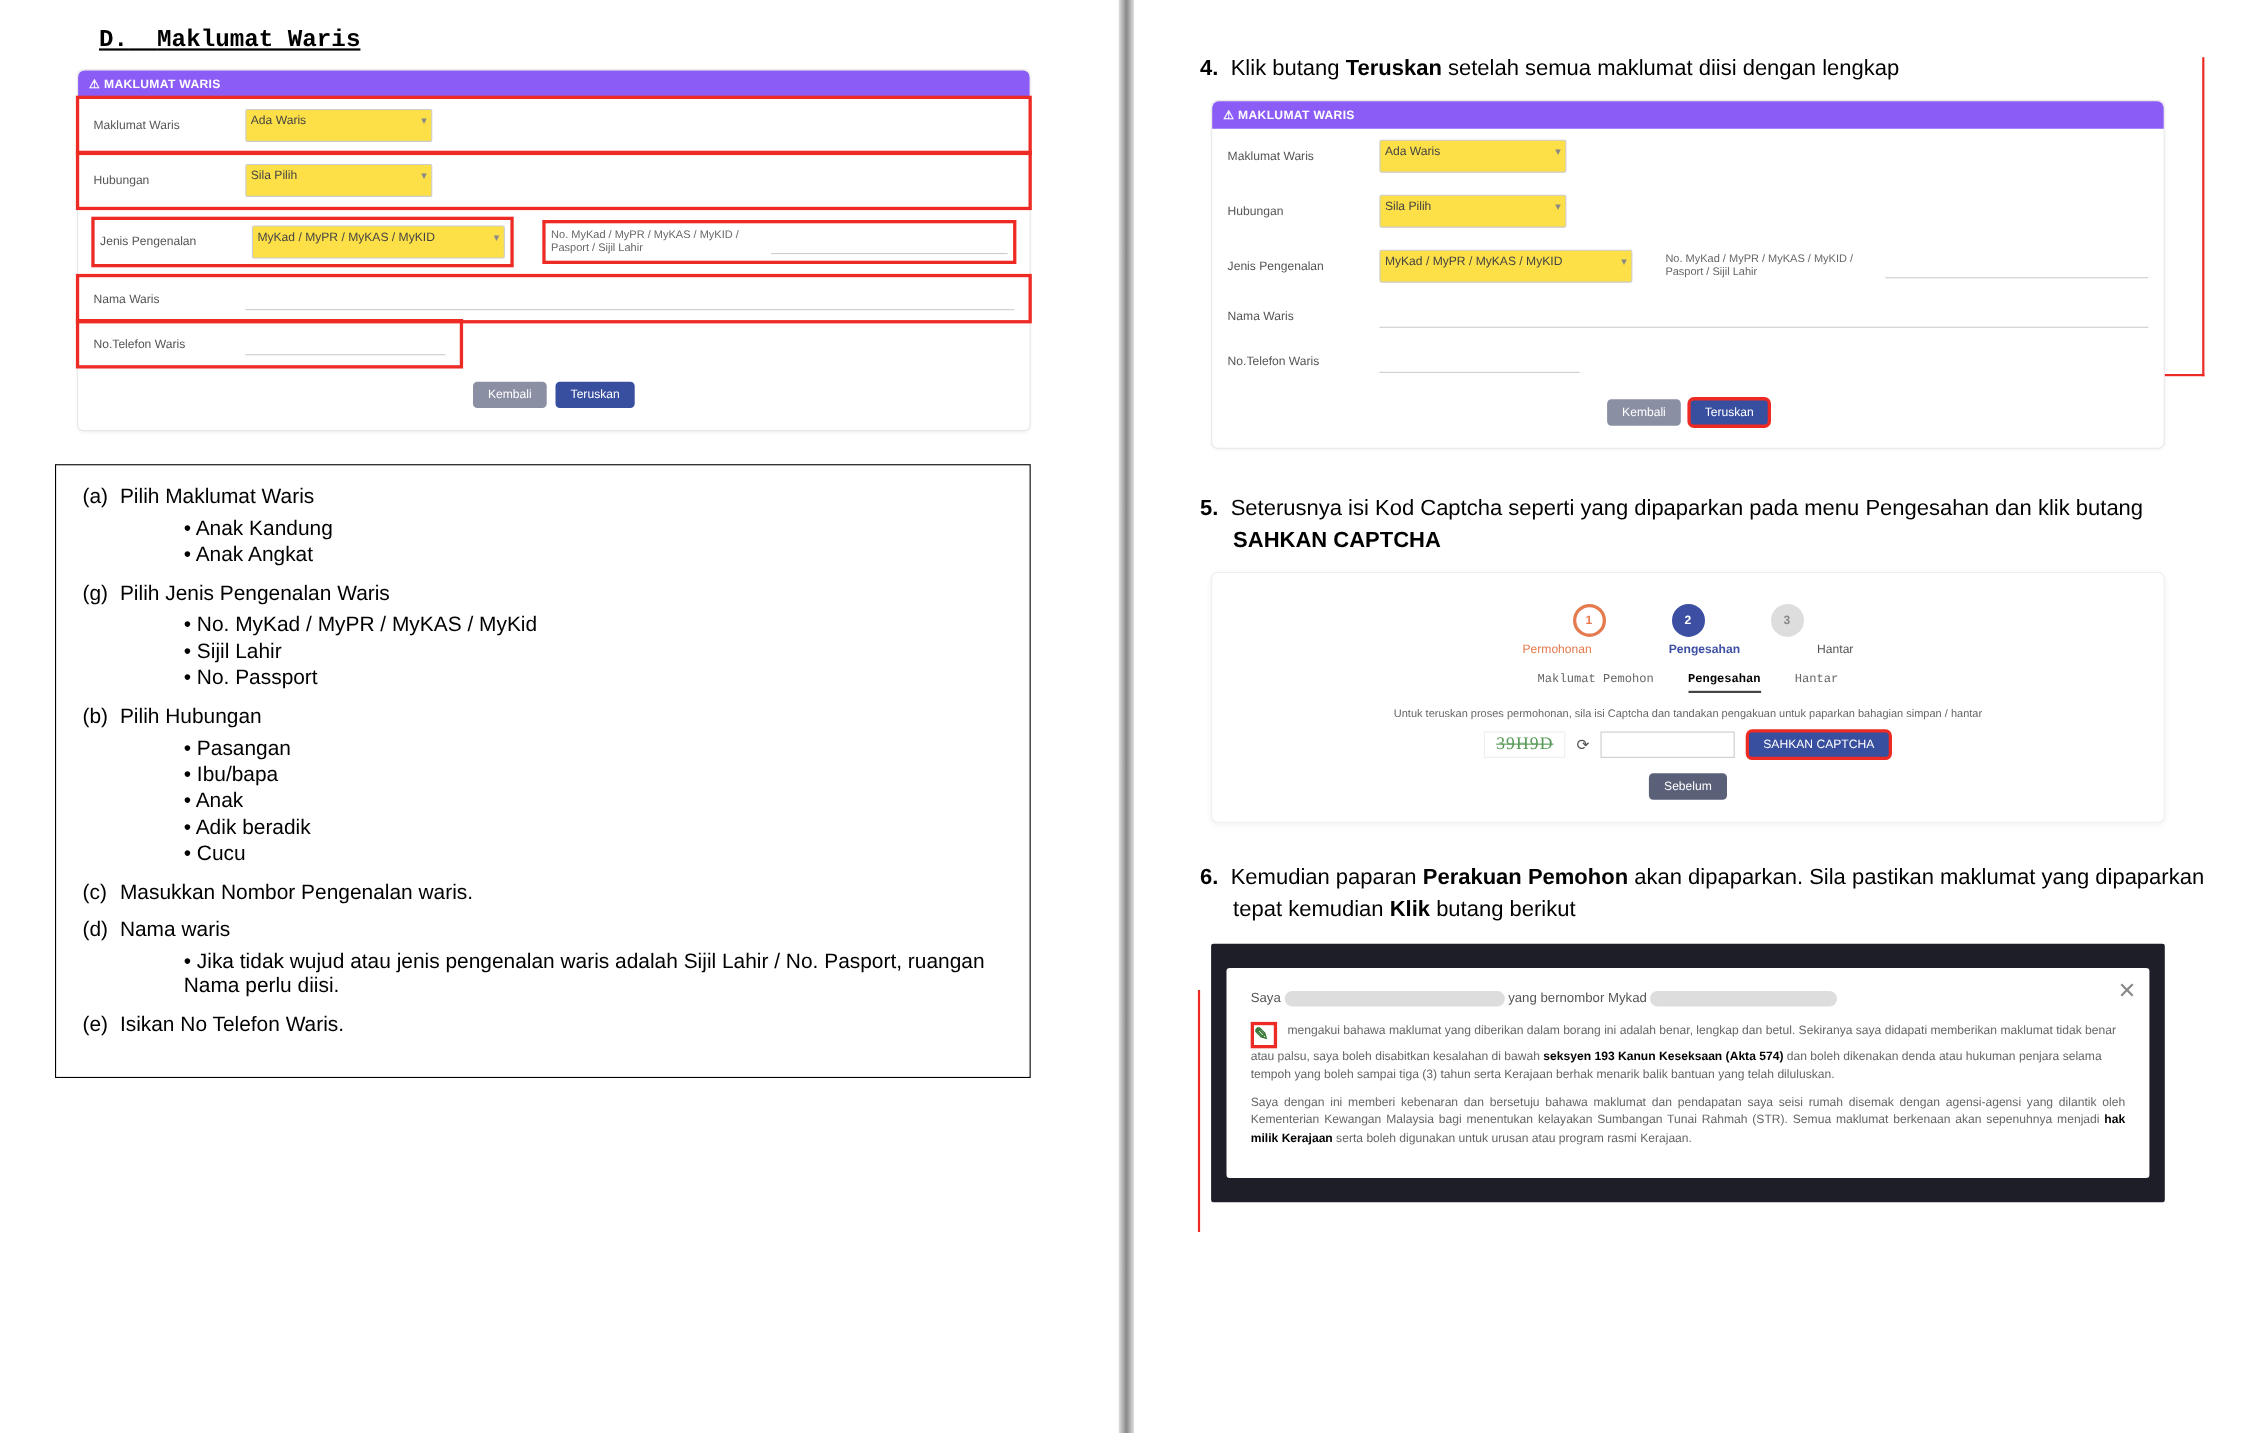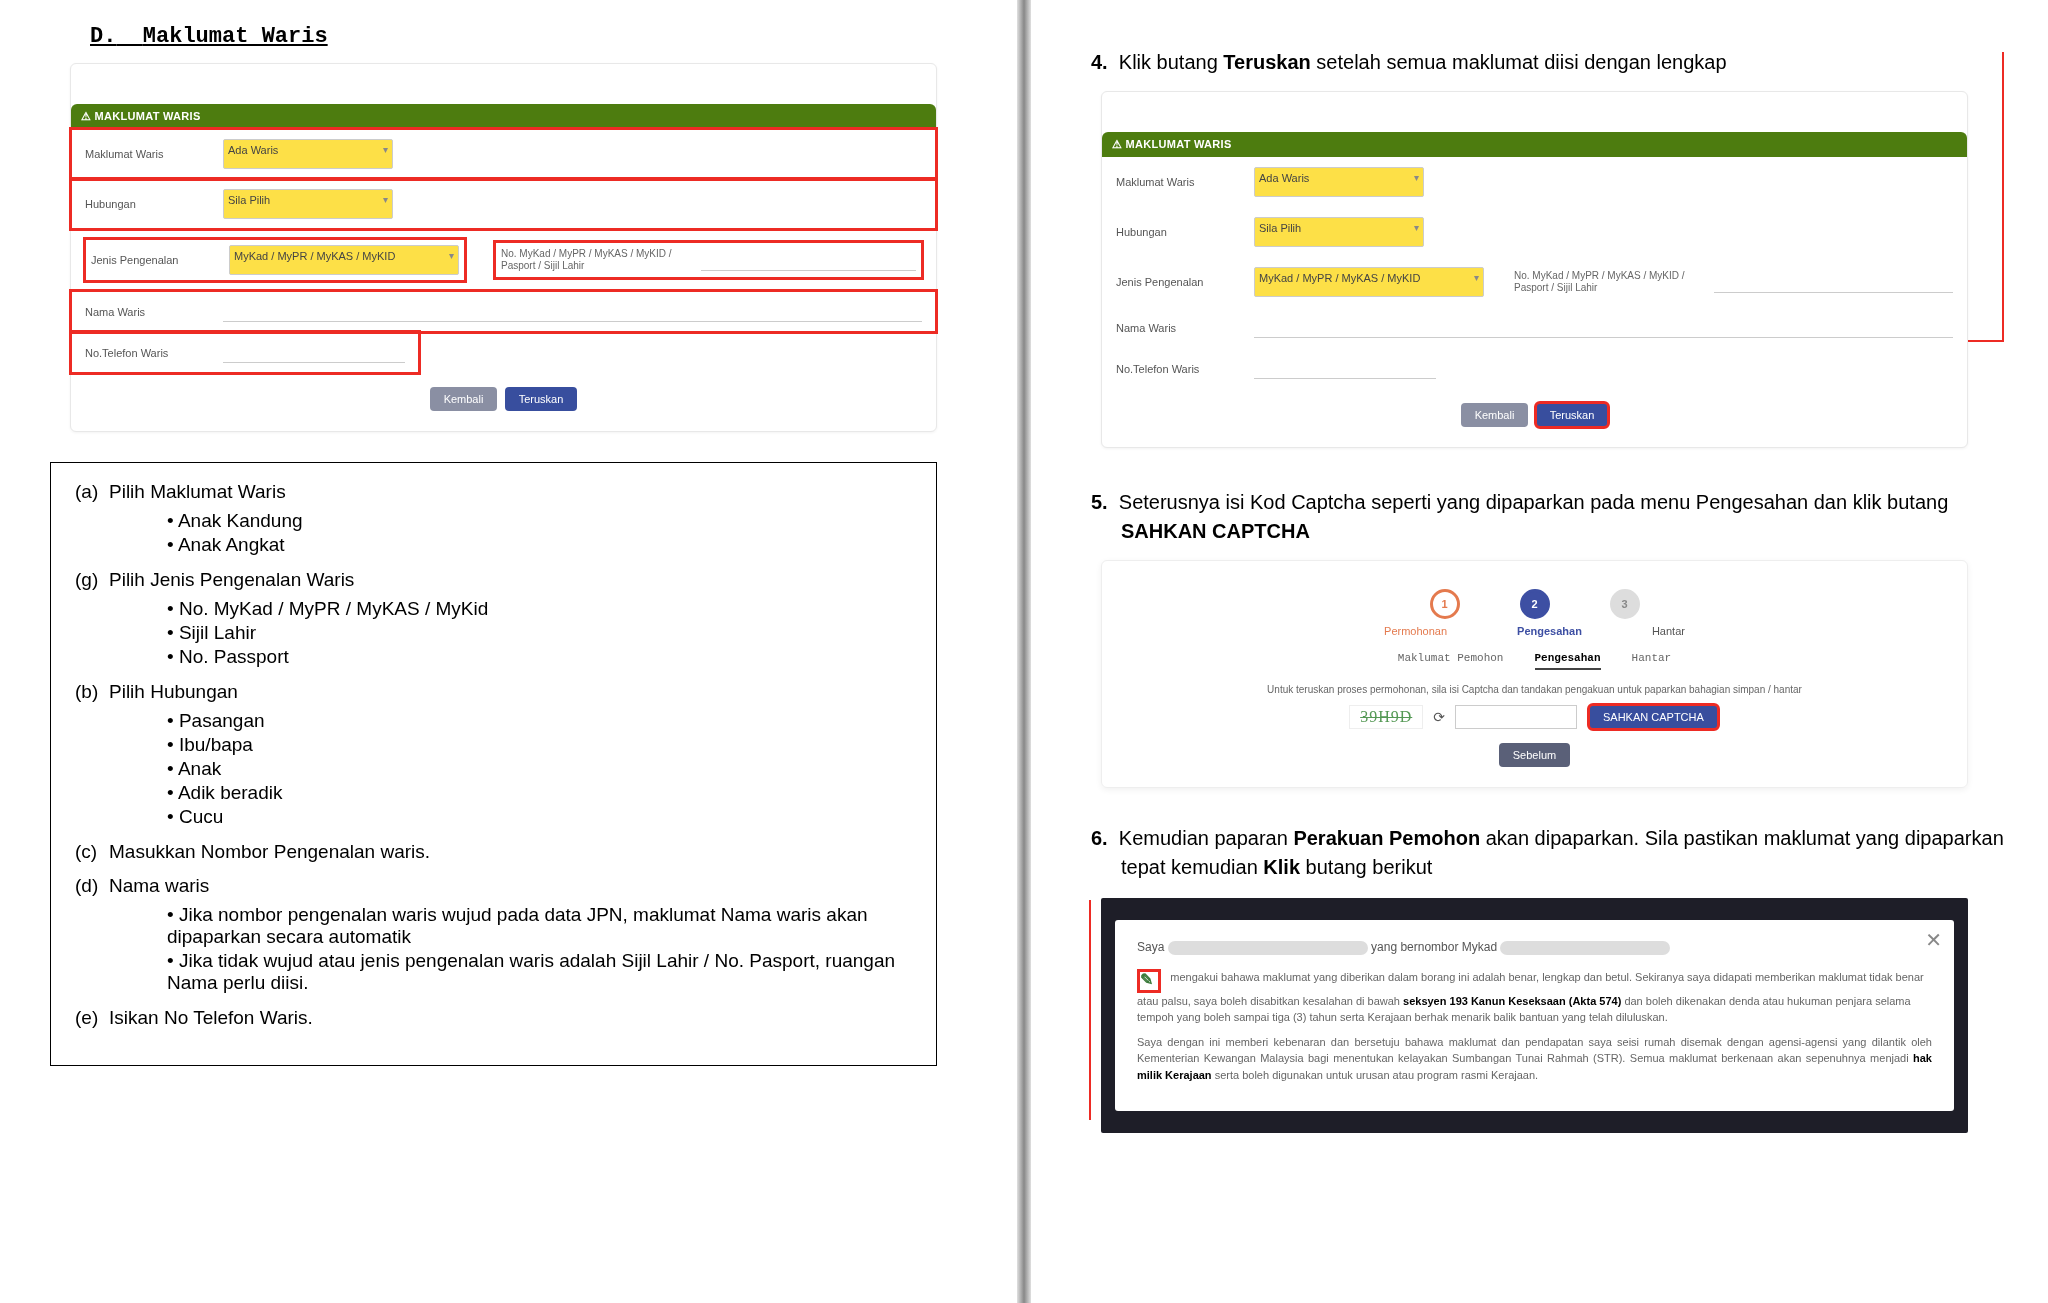"⚠ MAKLUMAT WARIS" .card-header { background: #4d7c0f -> #8b5cf6; margin-top: 40px -> none }
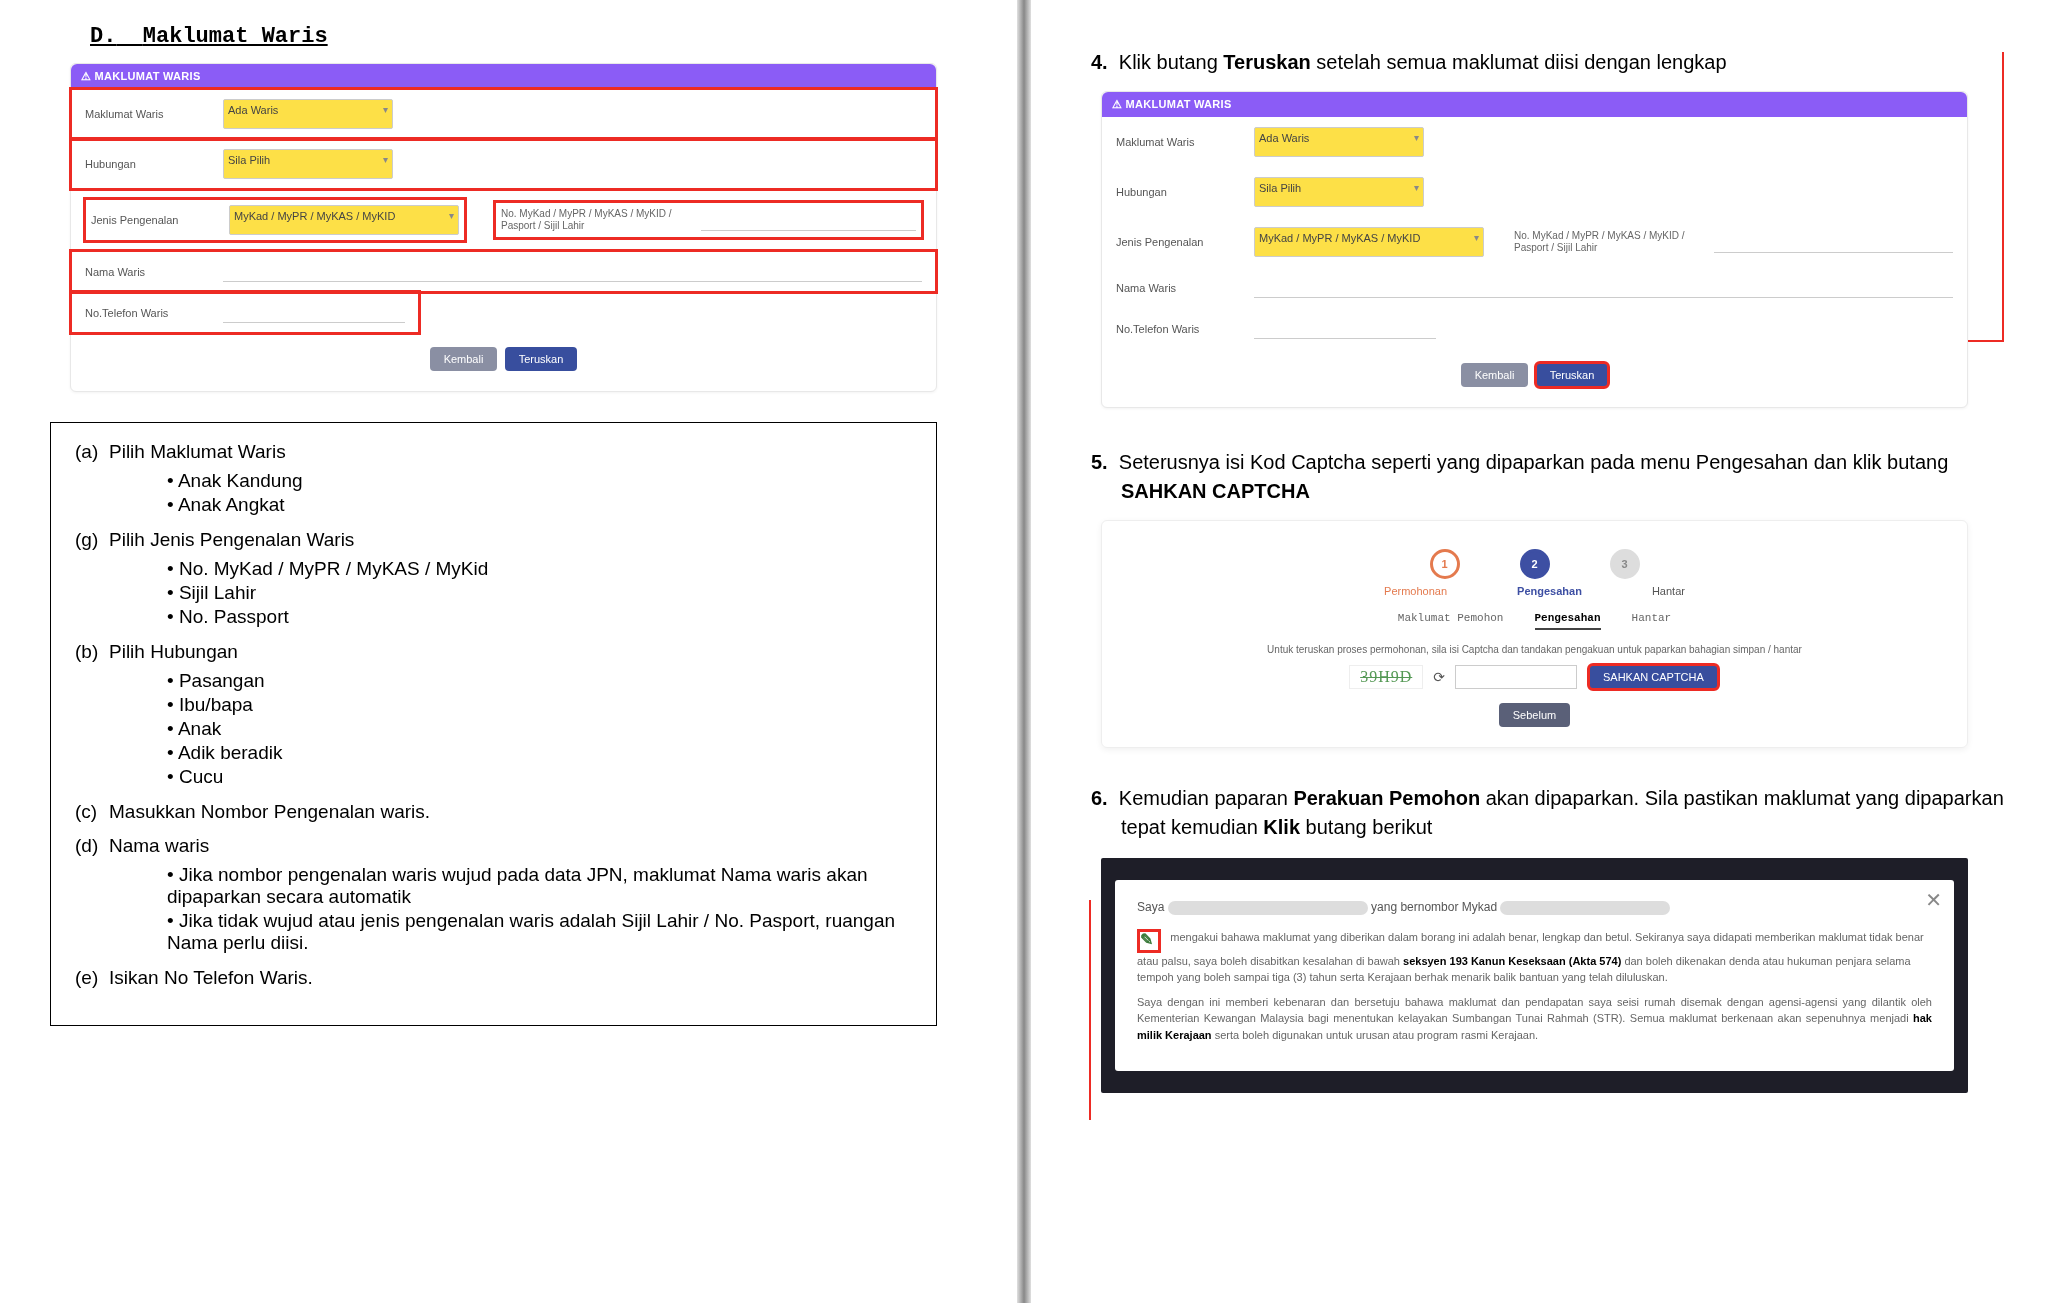"Jika nombor pengenalan waris wujud" li { html: <li>Jika nombor pengenalan waris wujud pada data JPN, maklumat Nama waris akan dipaparkan secara automatik</li> -> none }
